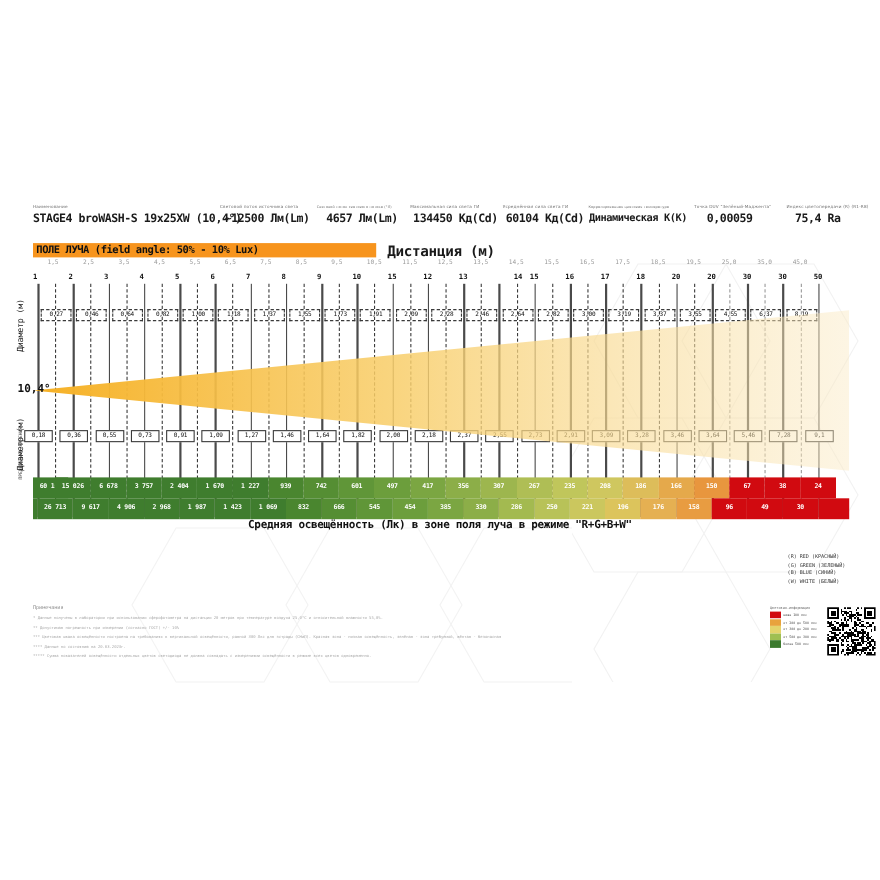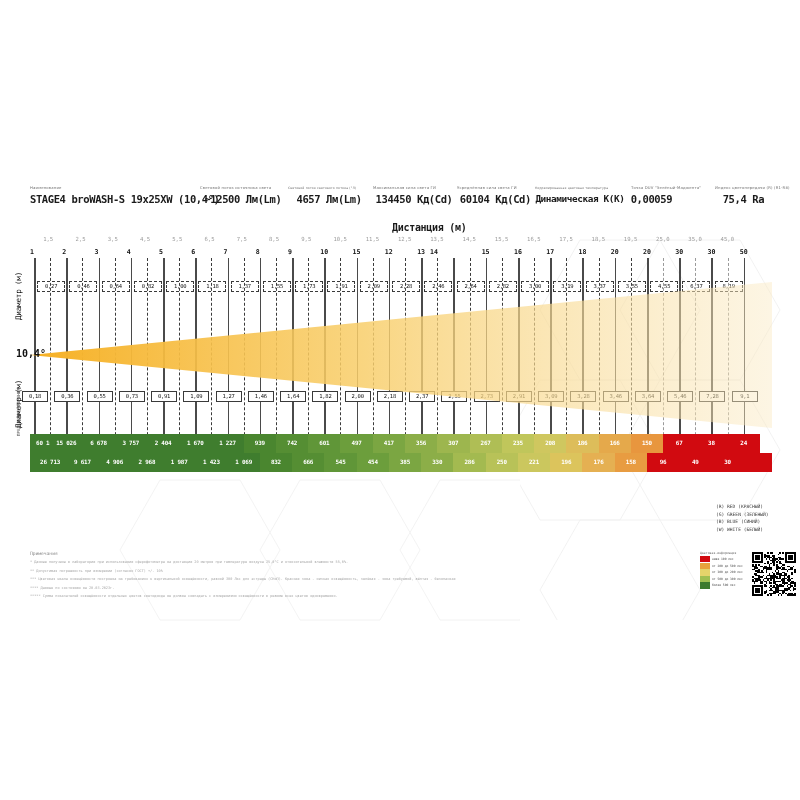"0,00059" div.hval { text-align: none -> center }
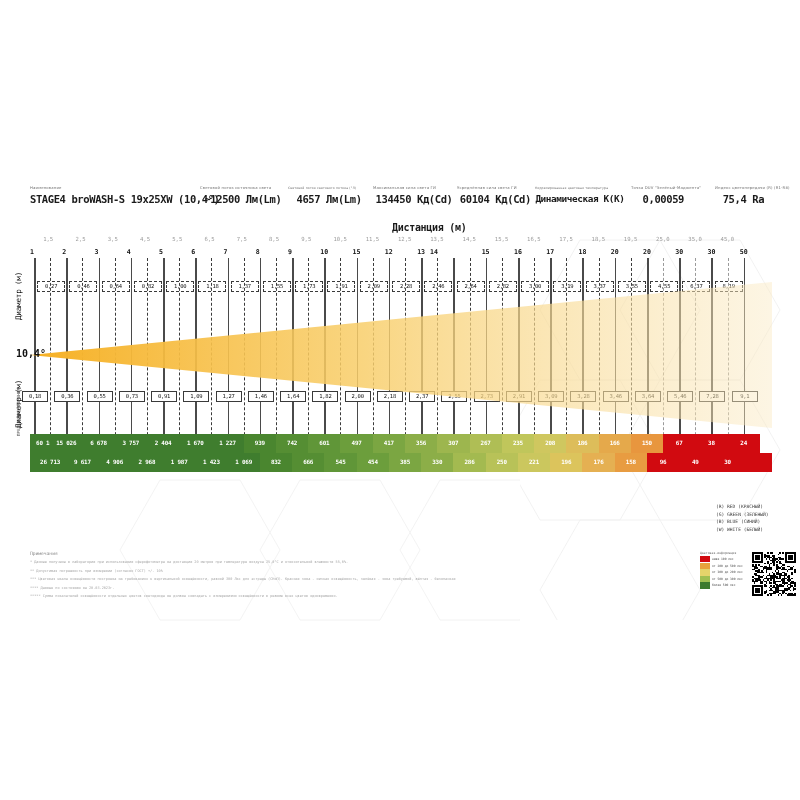"ПОЛЕ ЛУЧА (field angle: 50%" div.fabar { html: none -> <div> <span>ПОЛЕ ЛУЧА (field angle: 50% - 10% Lux)</span> </div> }
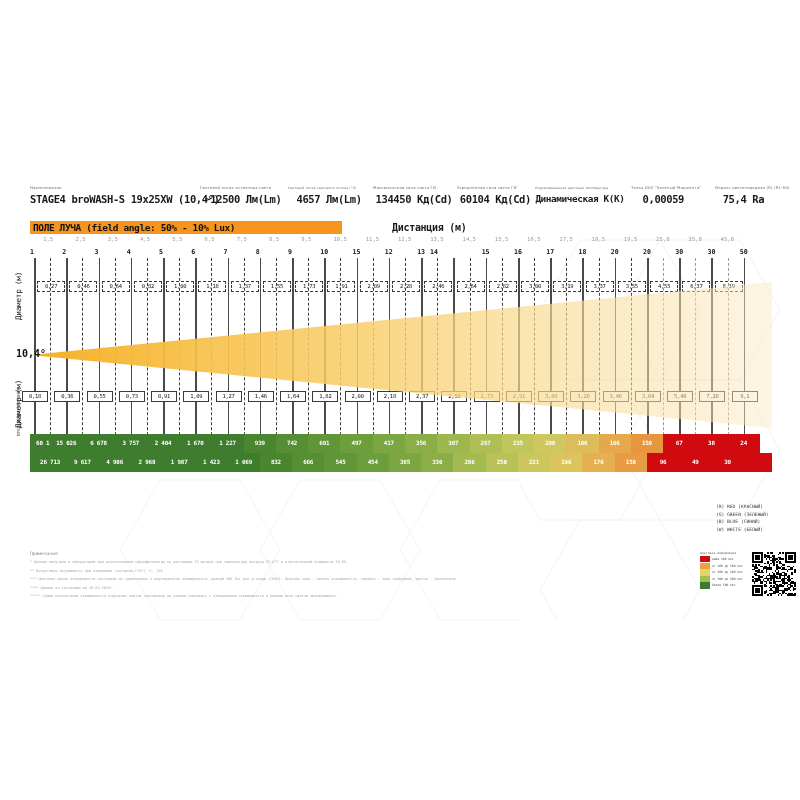"Дистанция (м)" .distlabel { font-size: 10px -> 13px; margin-left: 40px -> none }
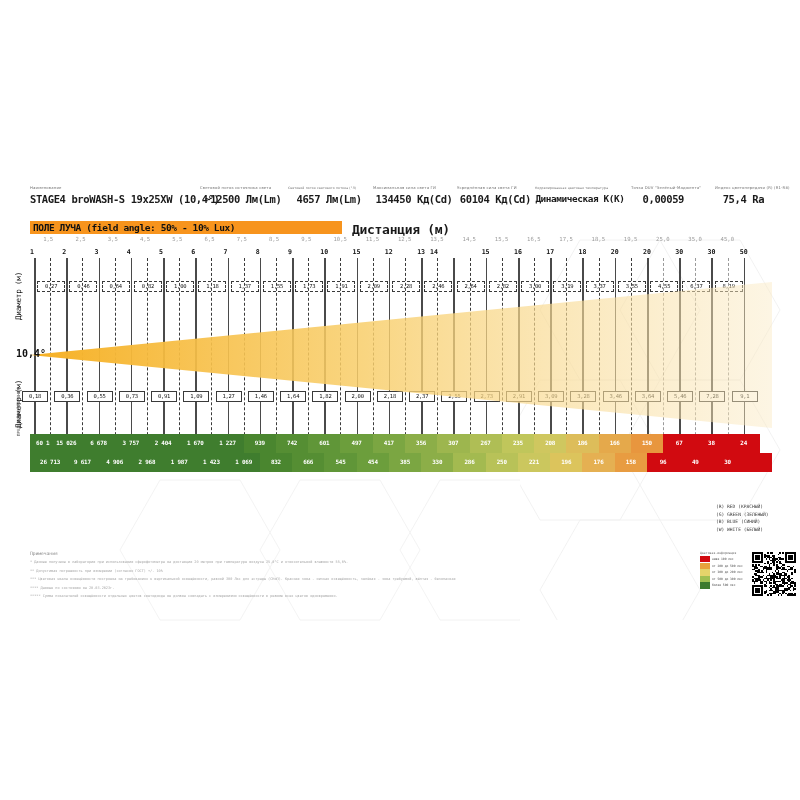"14" div.tnum { left: 400px -> 437px }
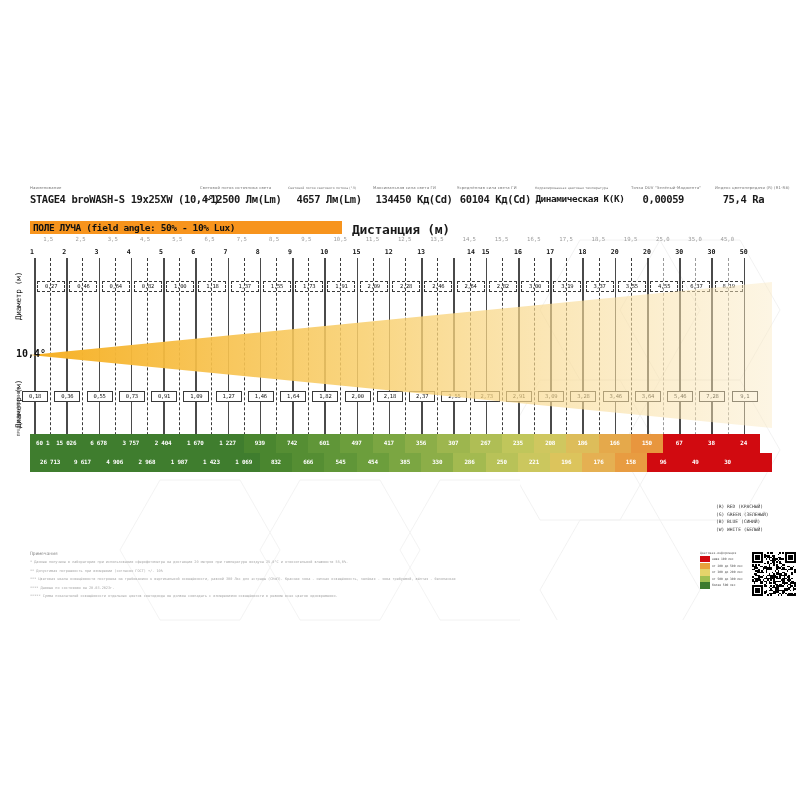"Средняя освещённость (Лк) в зоне" div.caption { html: none -> <div>Средняя освещённость (Лк) в зоне поля луча в режиме "R+G+B+W"</div> }
